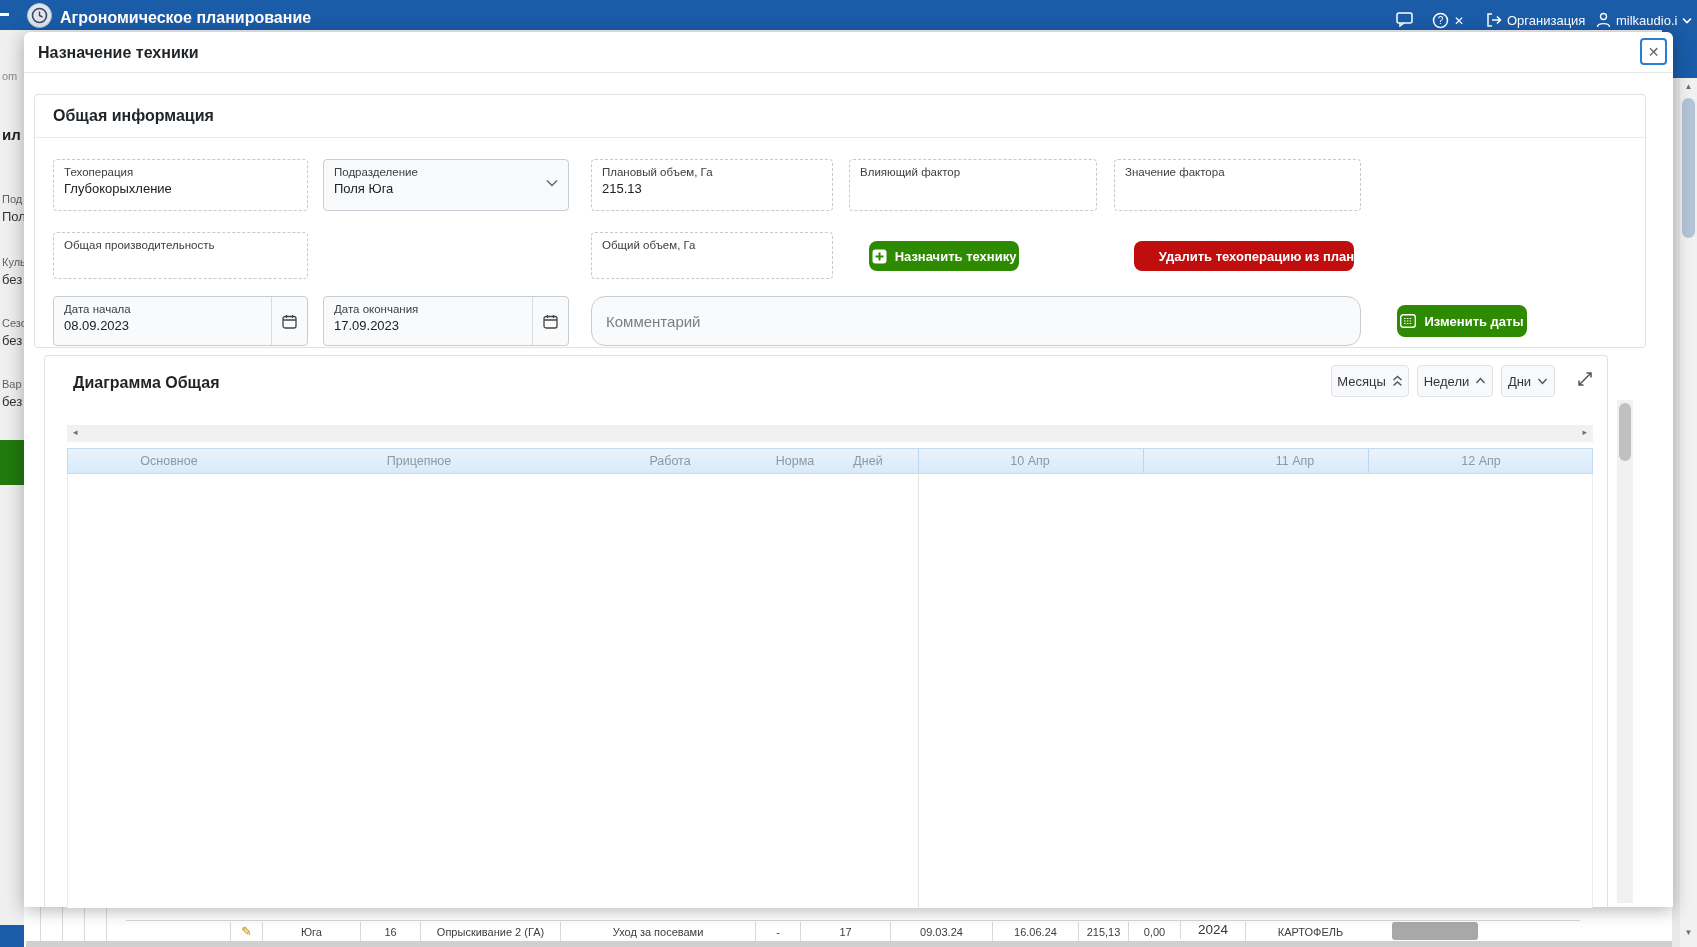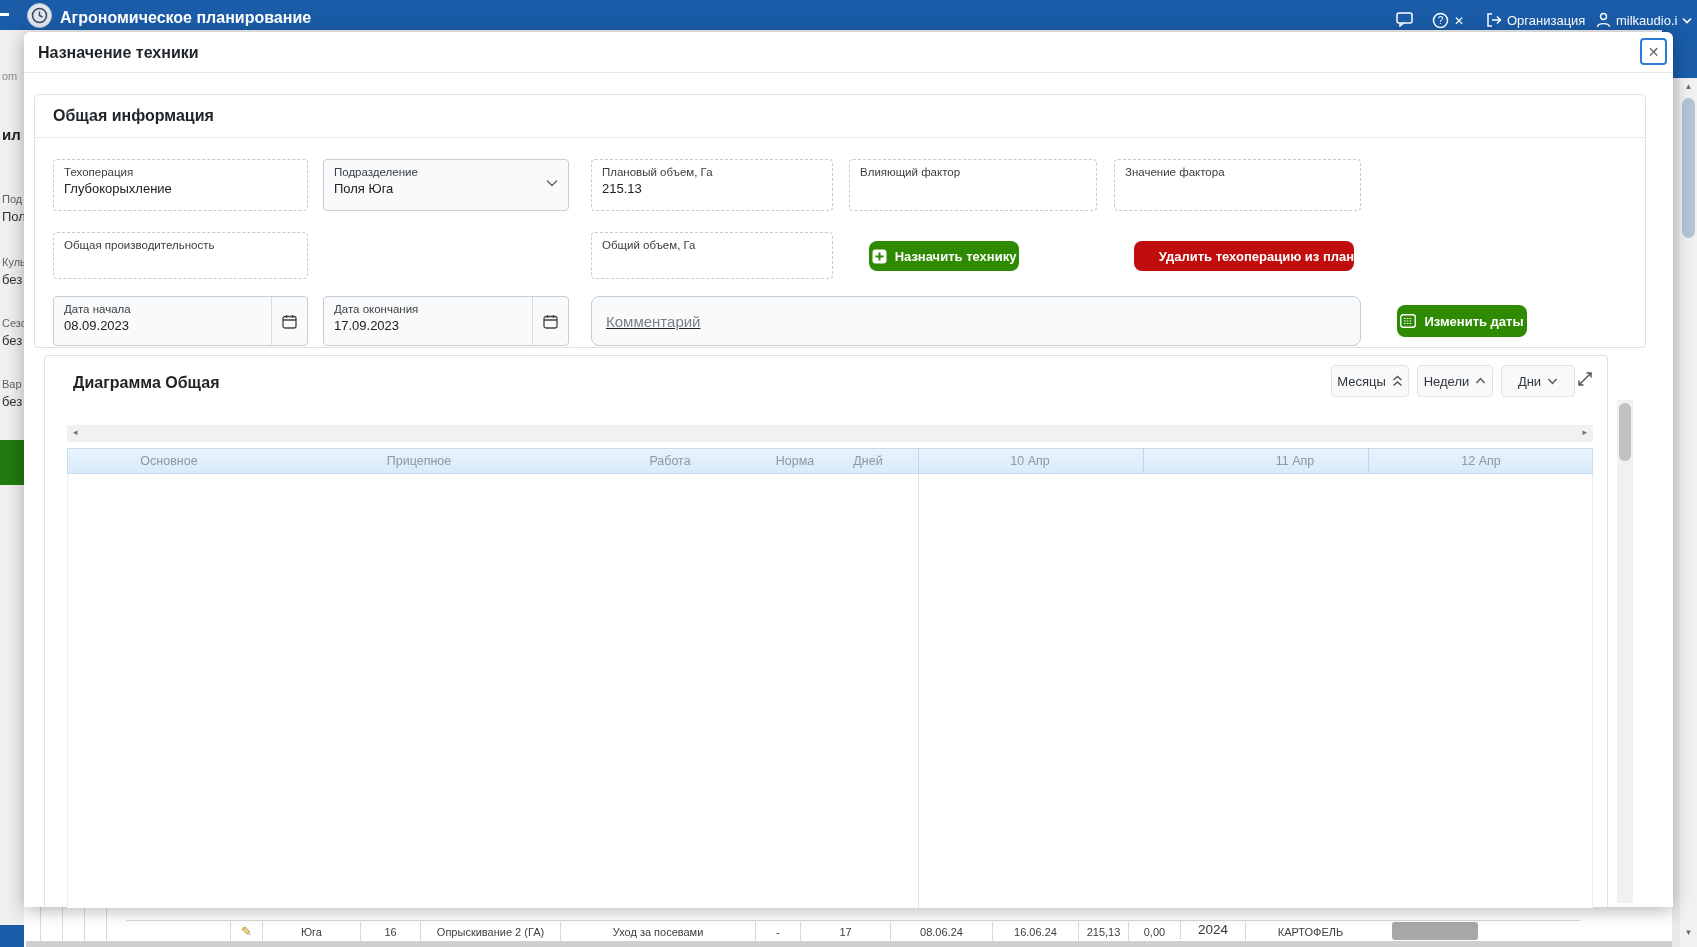"Комментарий" .comment-input { border-radius: 8px -> 14px; text-decoration: underline -> none }
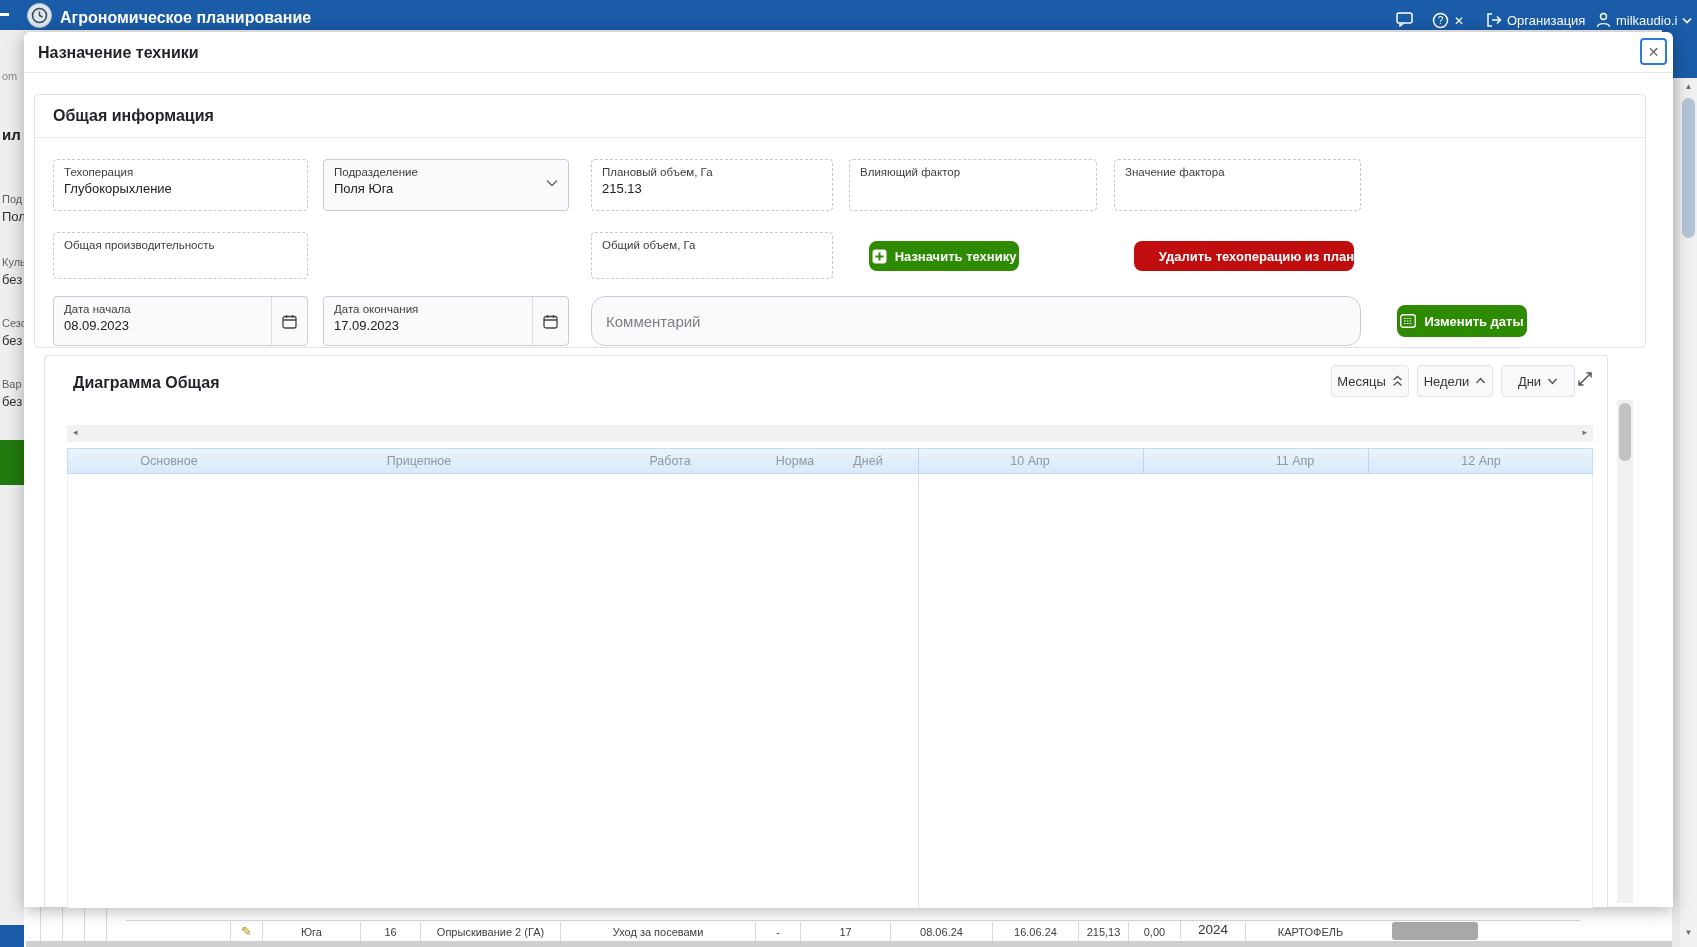"Дни" button.view-btn { width: 74px -> 54px }
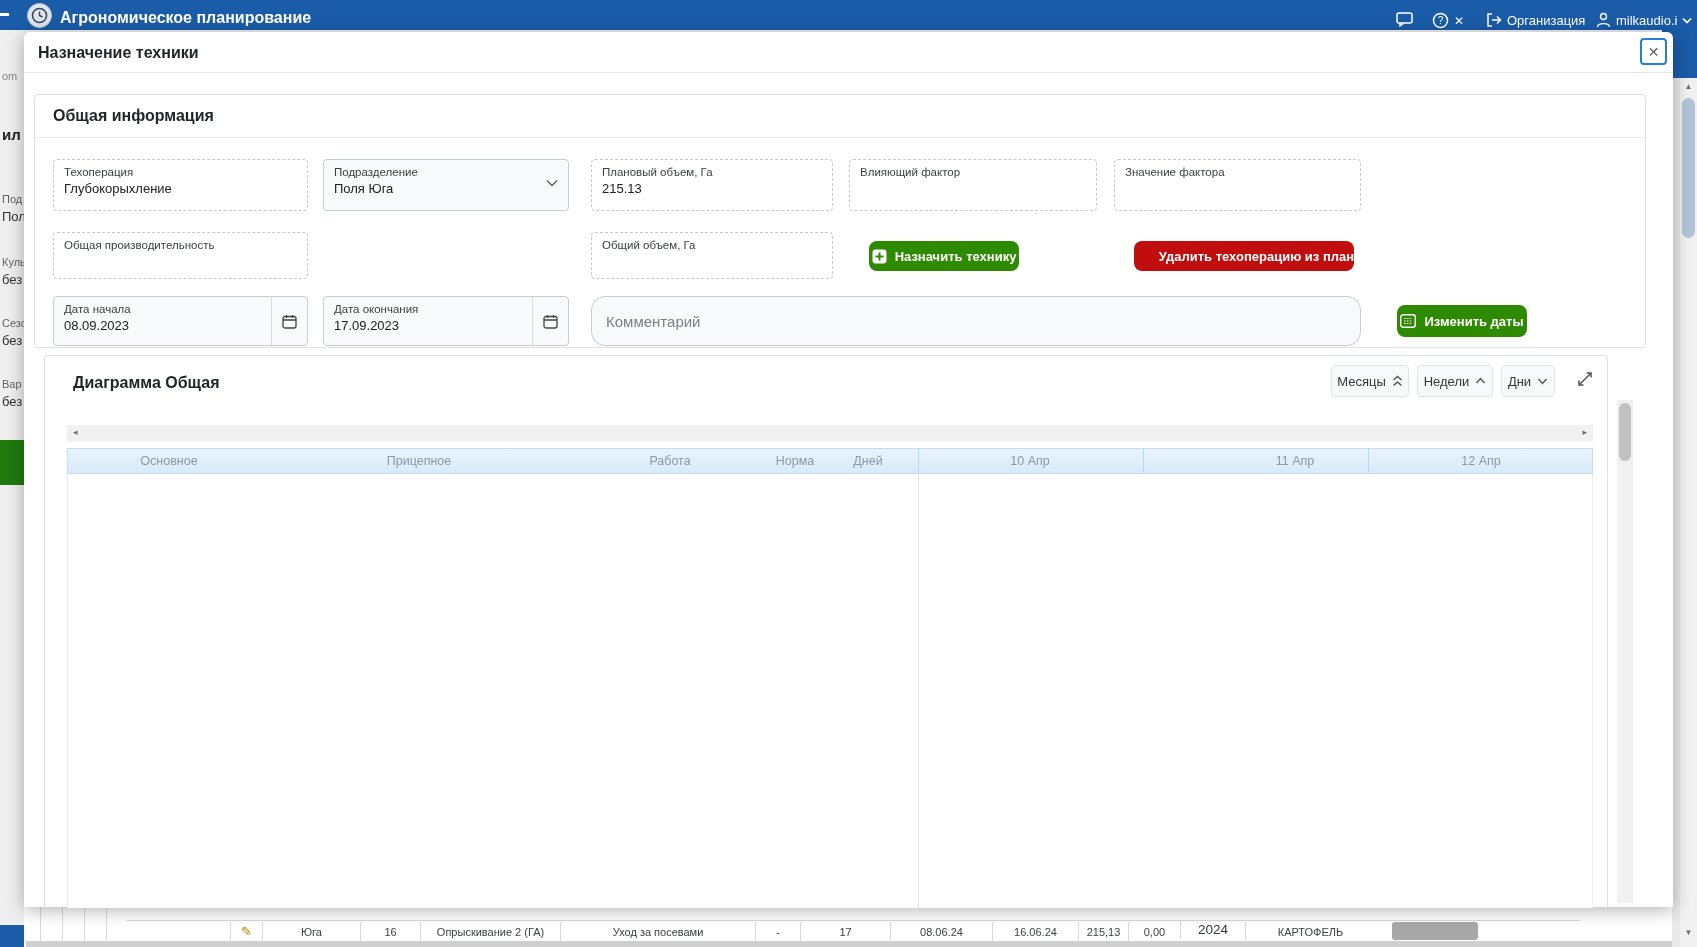"08.06.24" div.bcell { text: 08.06.24 -> 09.03.24 }
